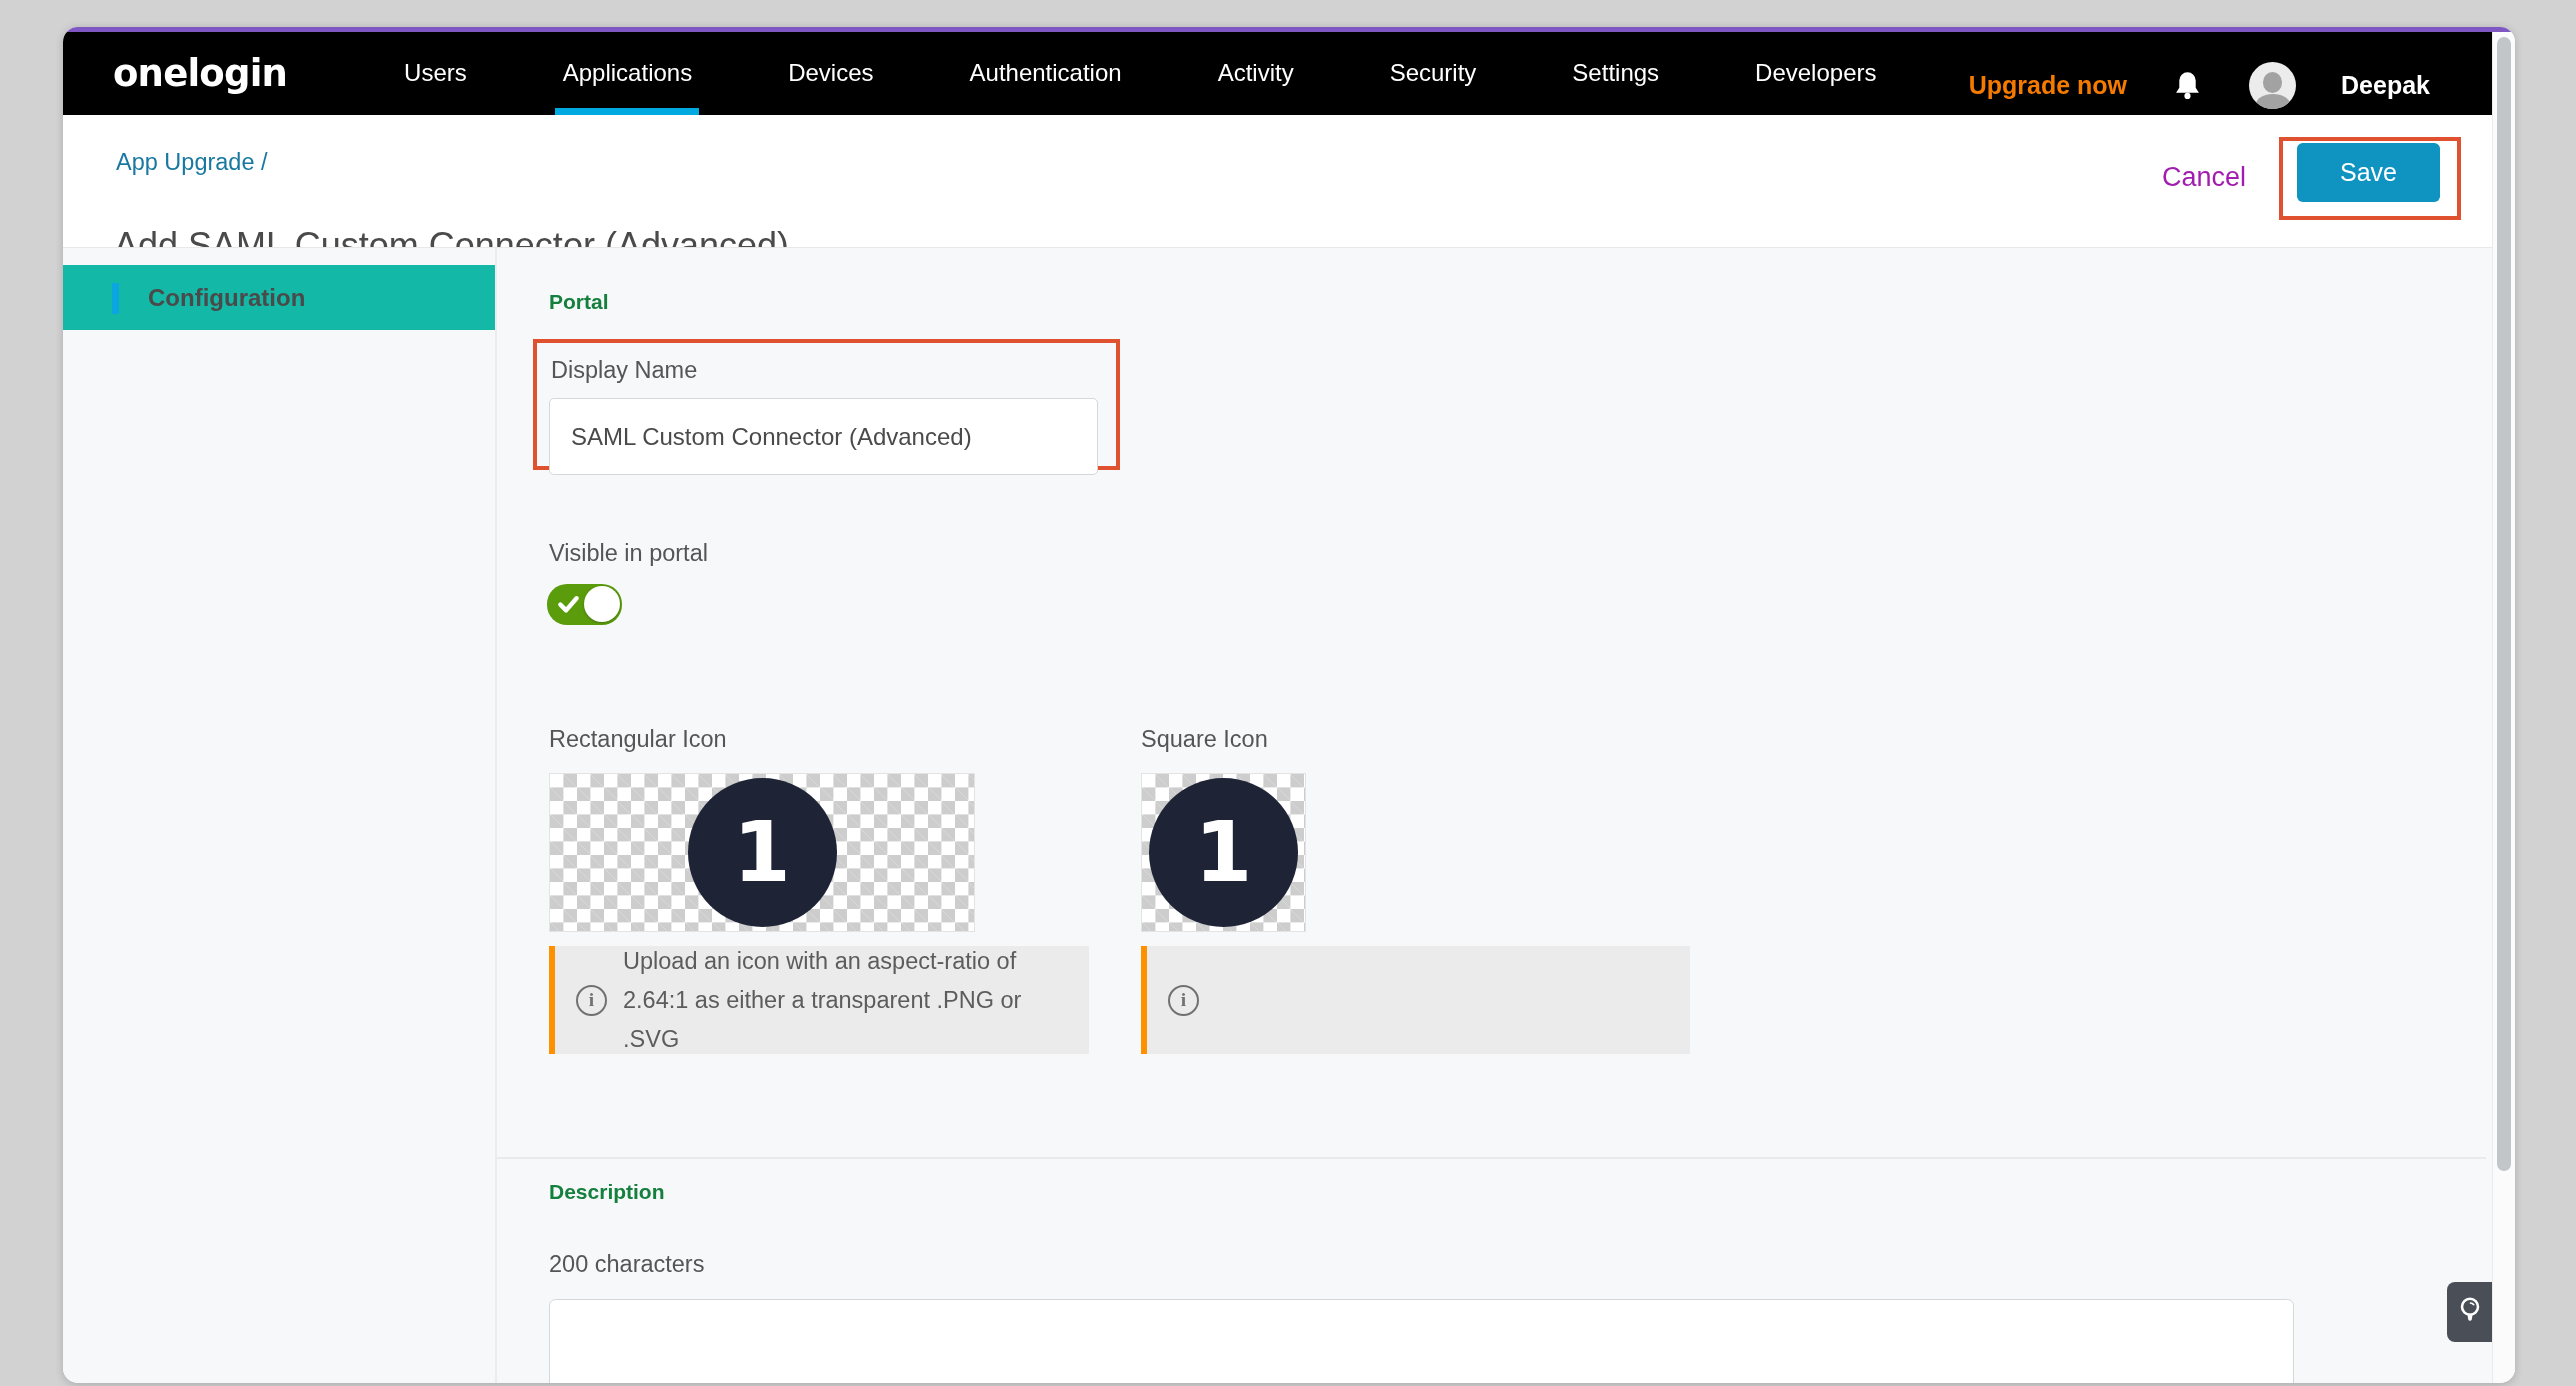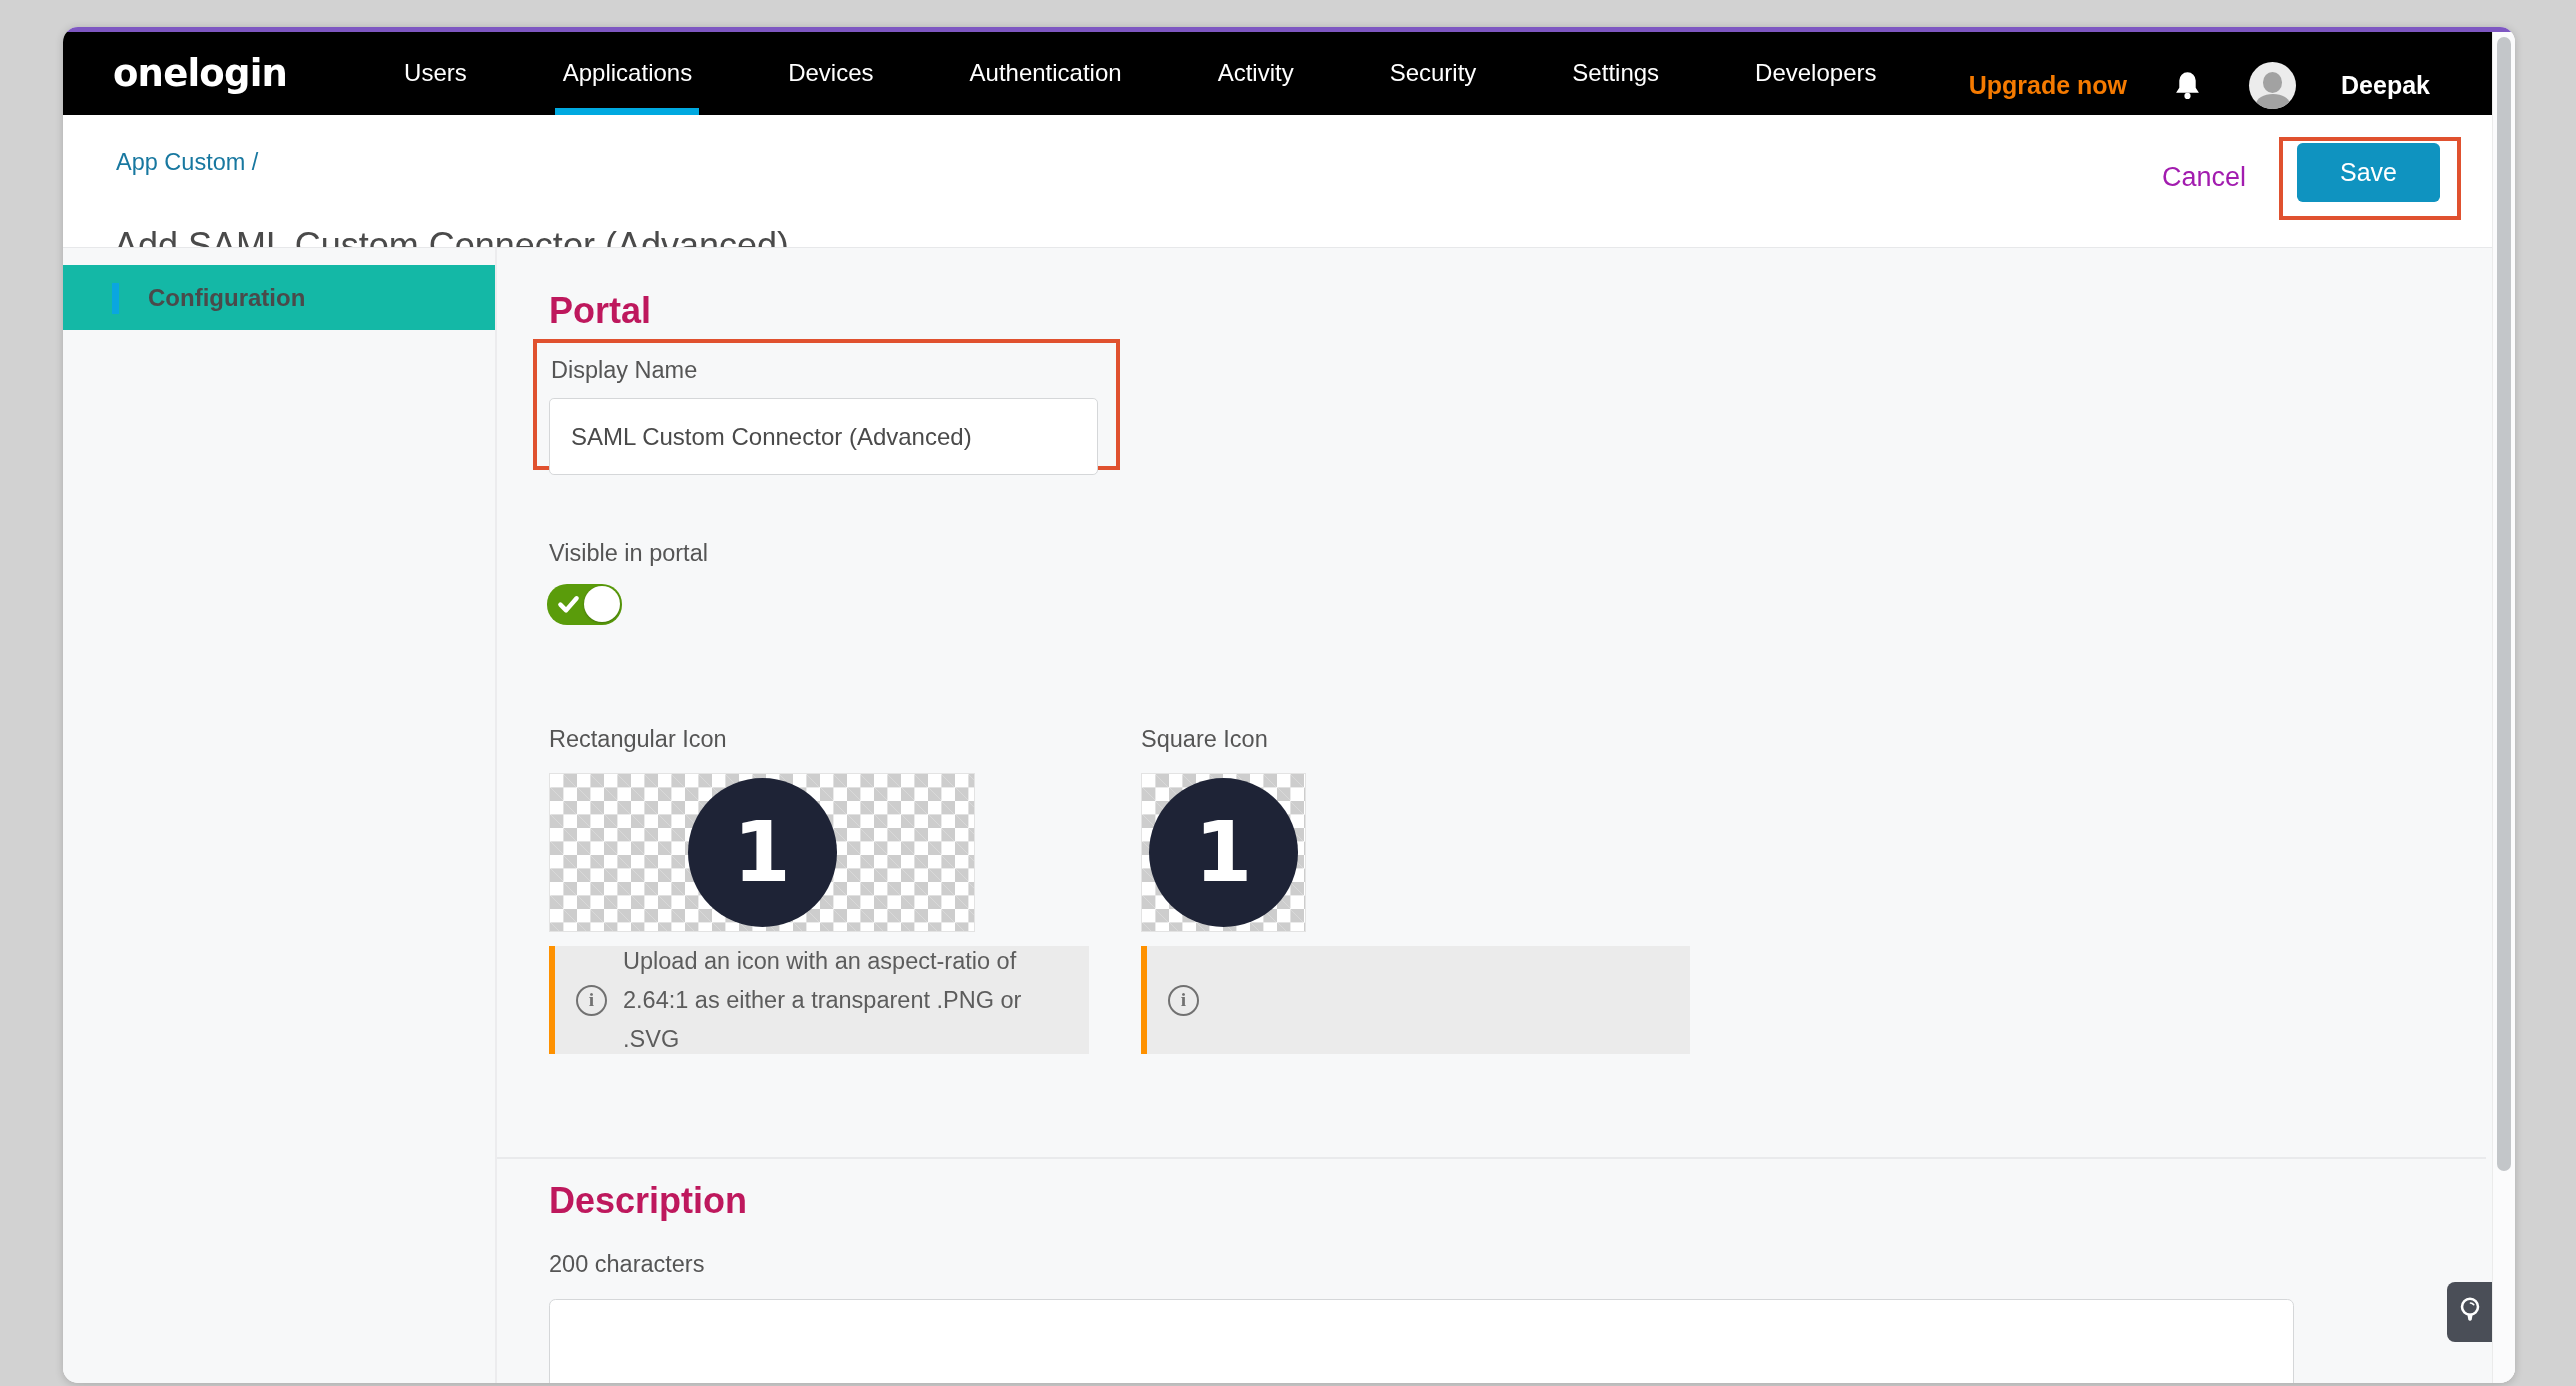"App Custom /" div.breadcrumb { text: Custom -> Upgrade }
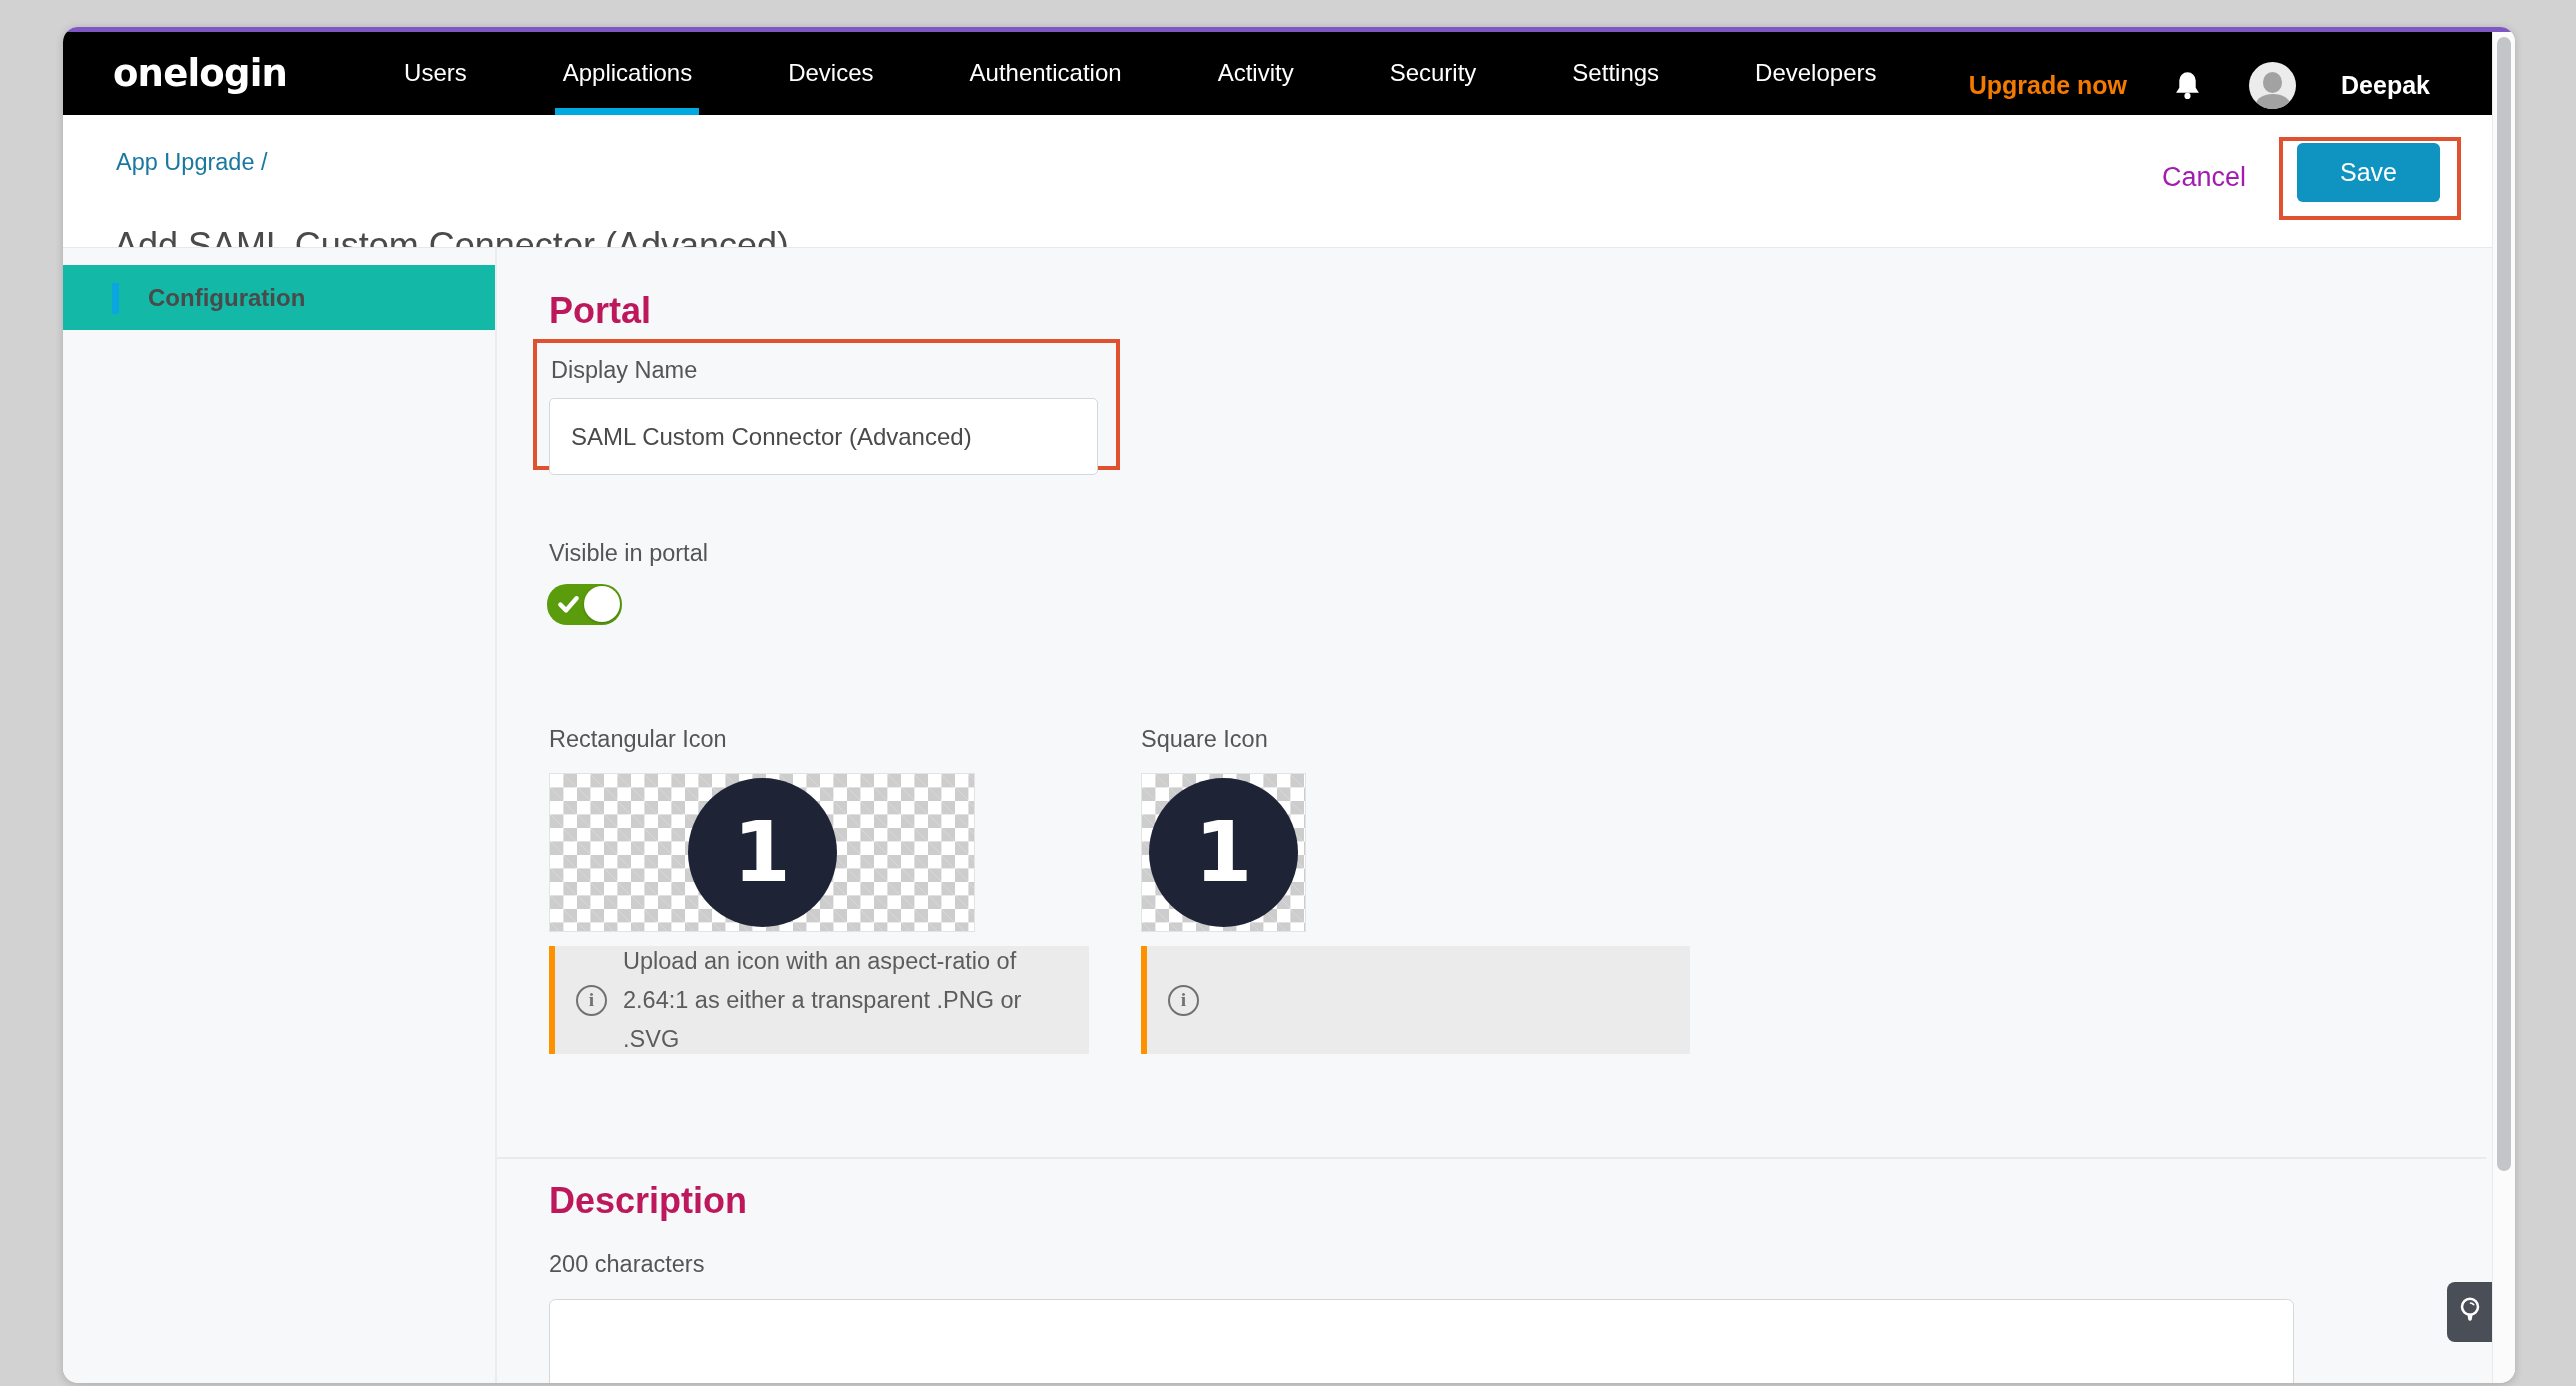"Portal" .section-title { color: #be185d -> #15803d; font-size: 36px -> 21px }
